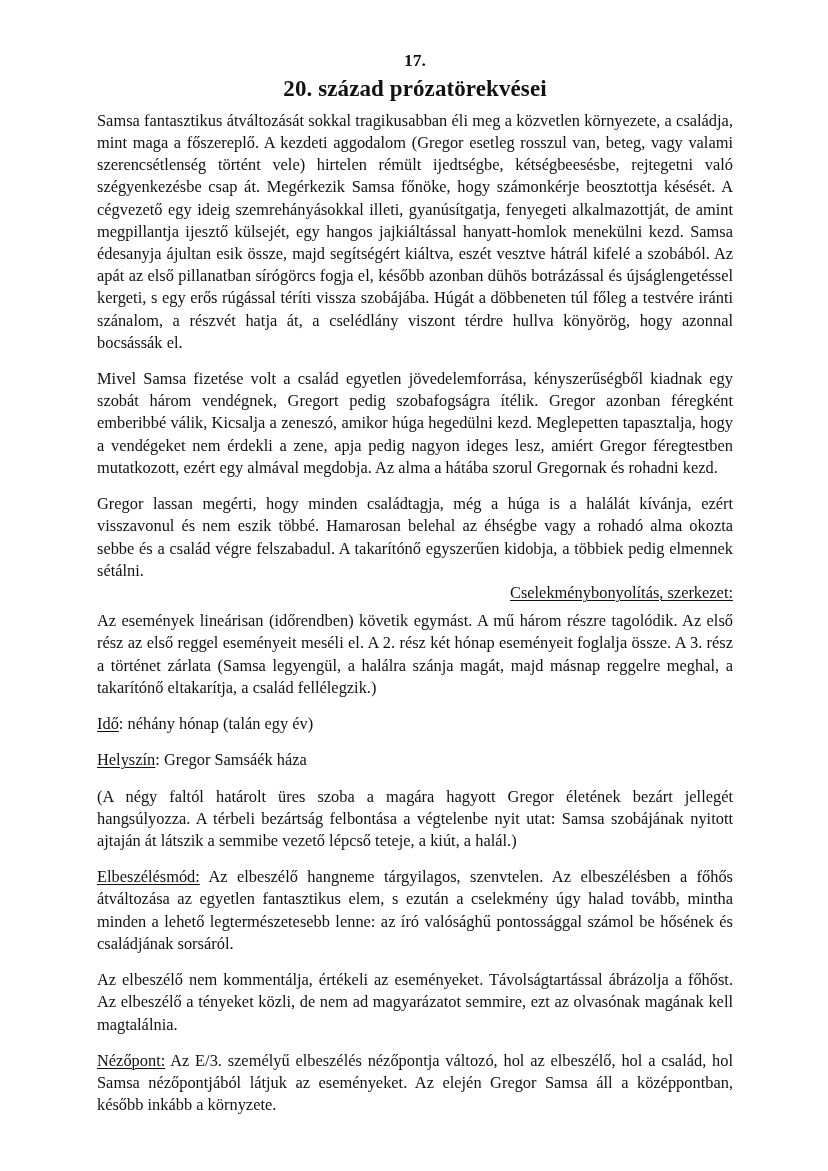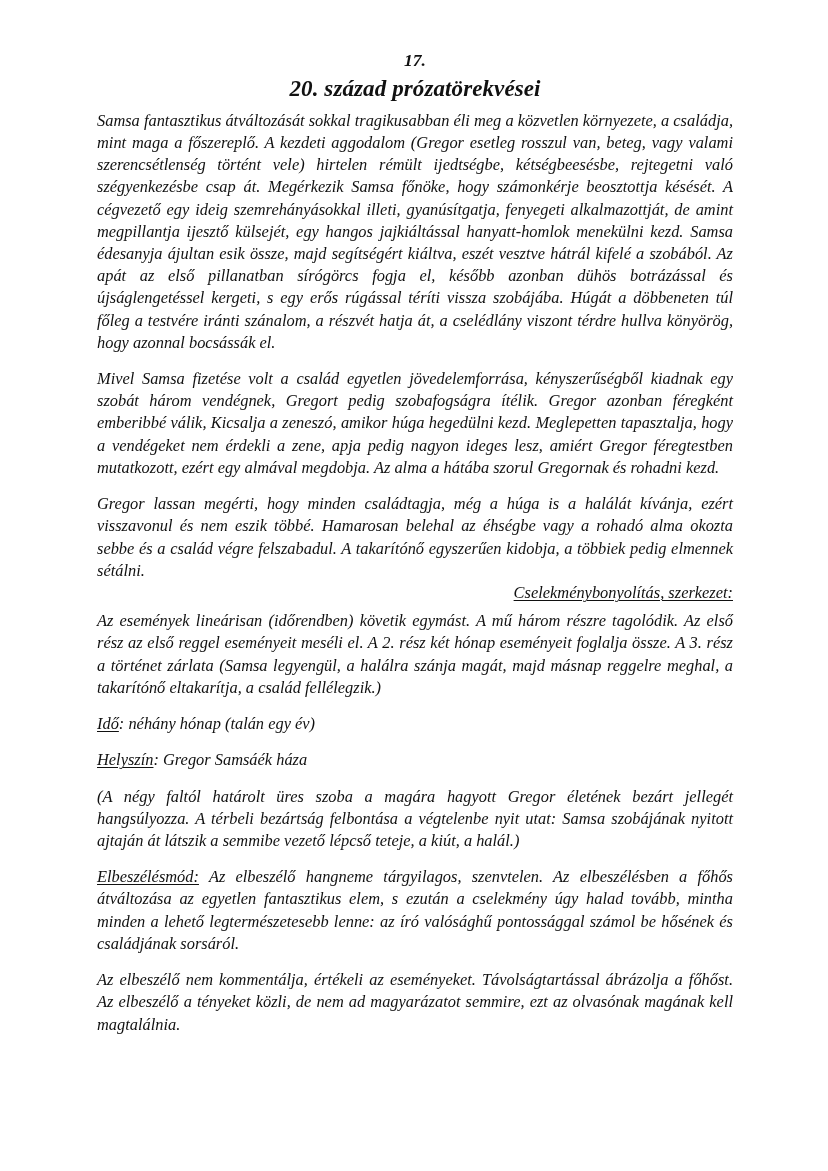"17." .doc-body { font-style: italic -> none }
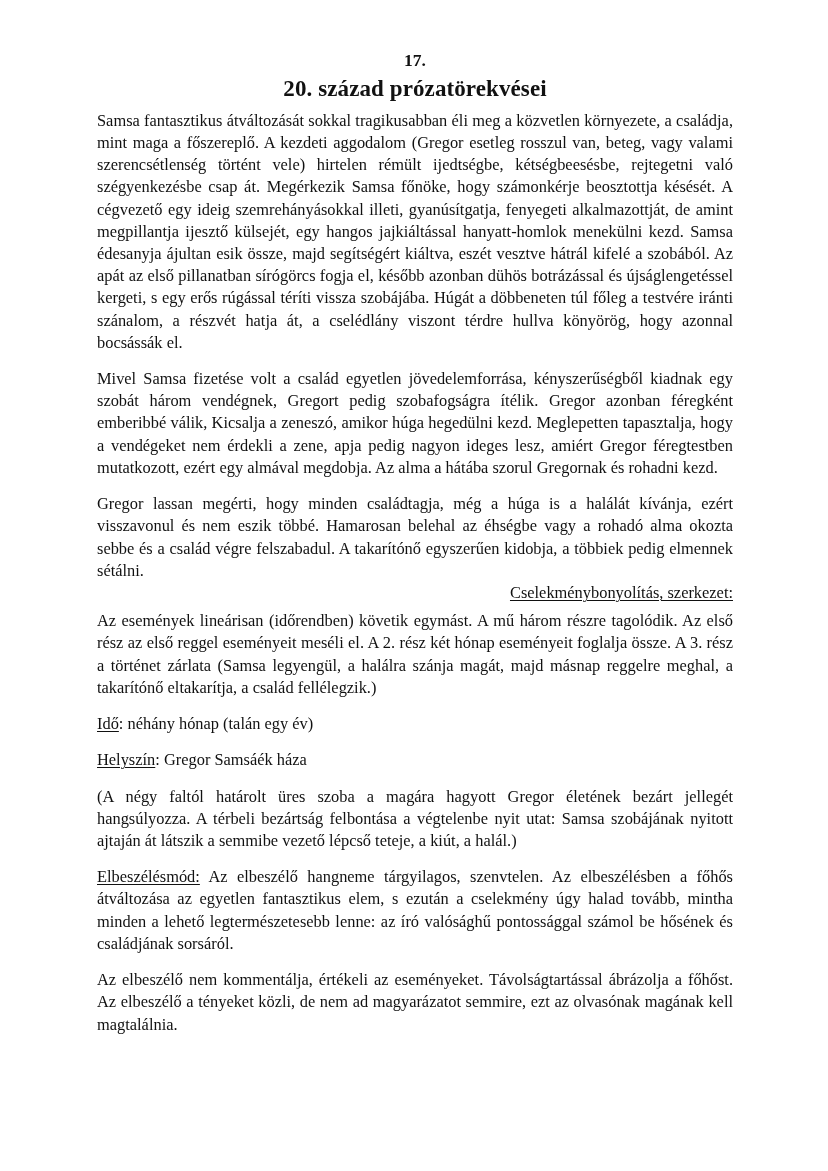"Nézőpont: Az E/3. személyű elbeszélés" p.para { html: none -> <p><span>Nézőpont:</span><span> Az E/3. személyű elbeszélés nézőpontja változó, hol az elbeszélő, hol a család, hol Samsa nézőpontjából látjuk az eseményeket. Az elején Gregor Samsa áll a középpontban, később inkább a környzete.</span></p> }
